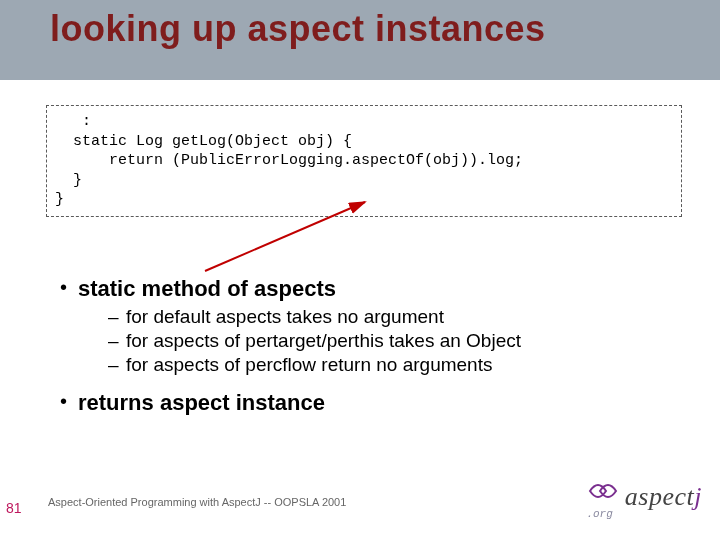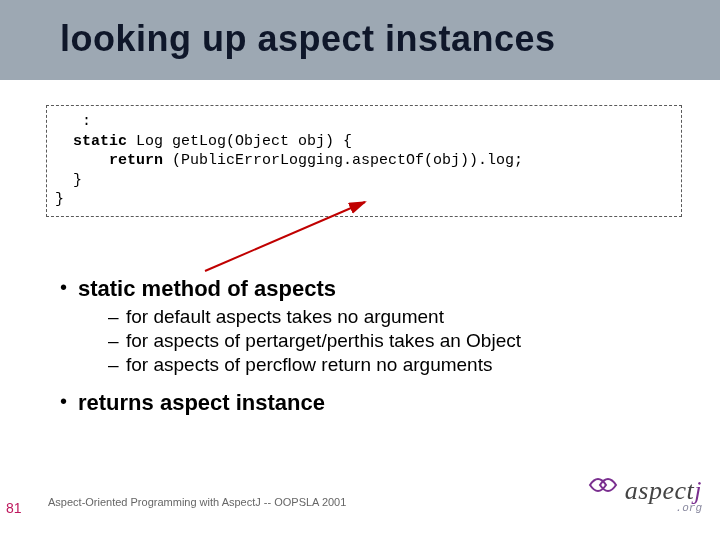"looking up aspect instances" .title-band h1 { color: #0f172a -> #7f1d1d; margin: 10px -> 0 }
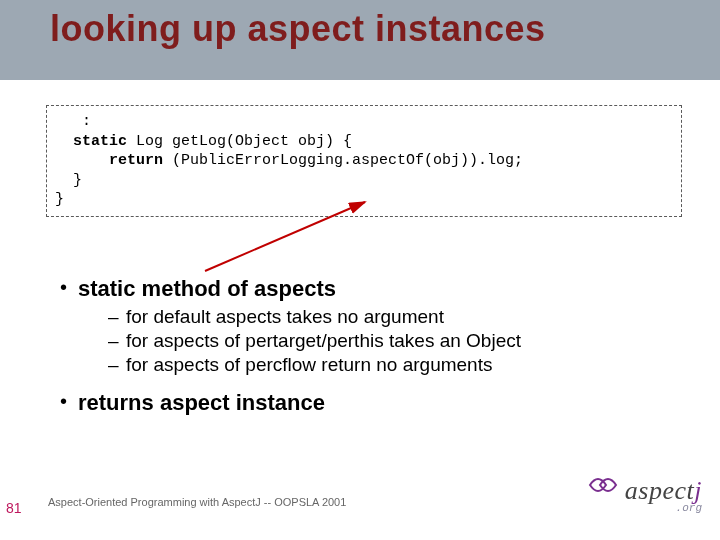"static" .kw { font-weight: bold -> normal }
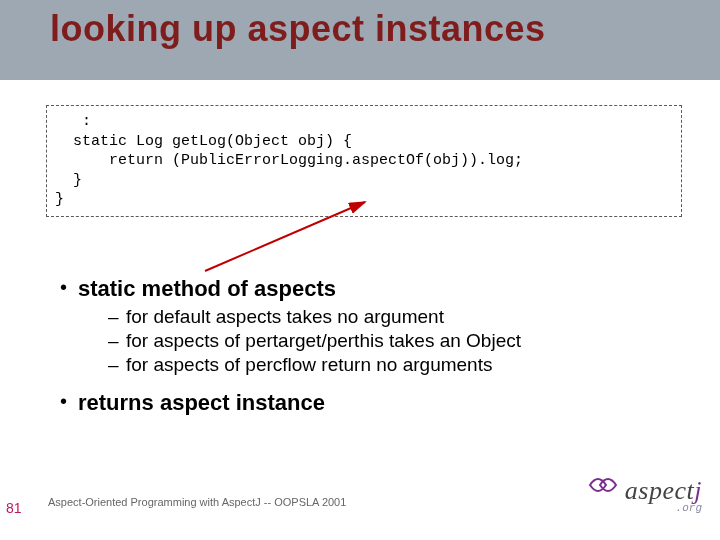"aspectj" .logo { bottom: 26px -> 20px; text-align: right -> left }
